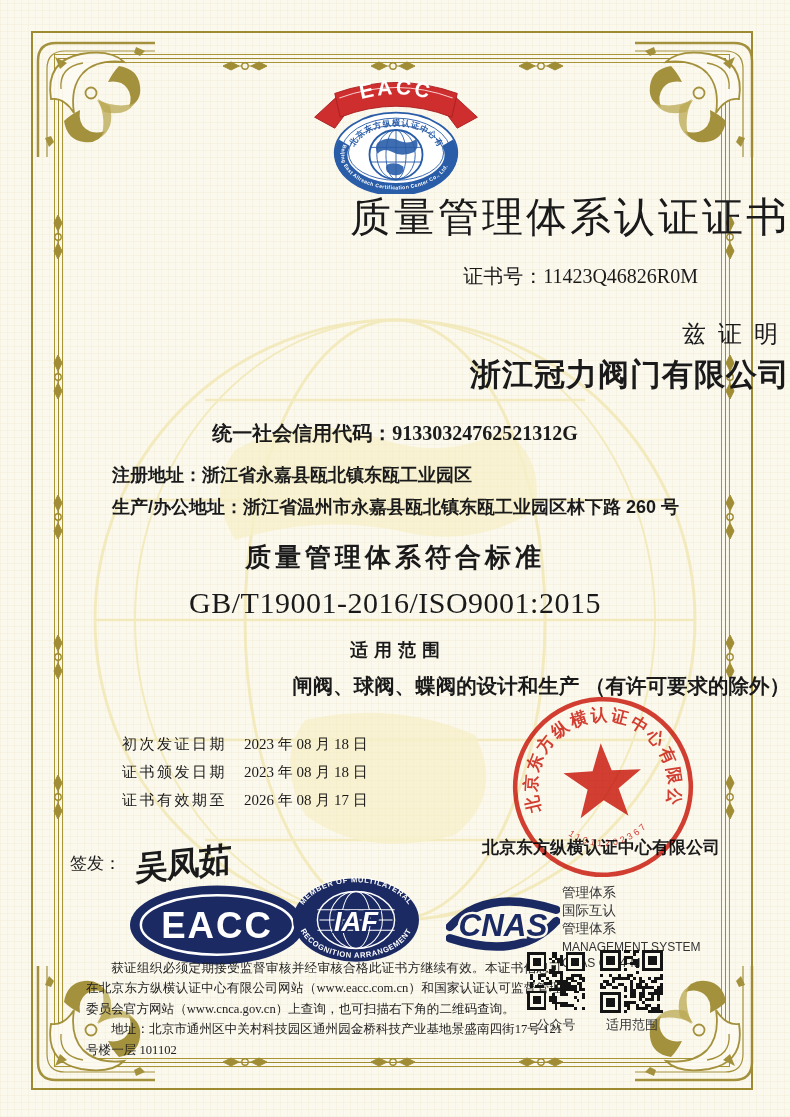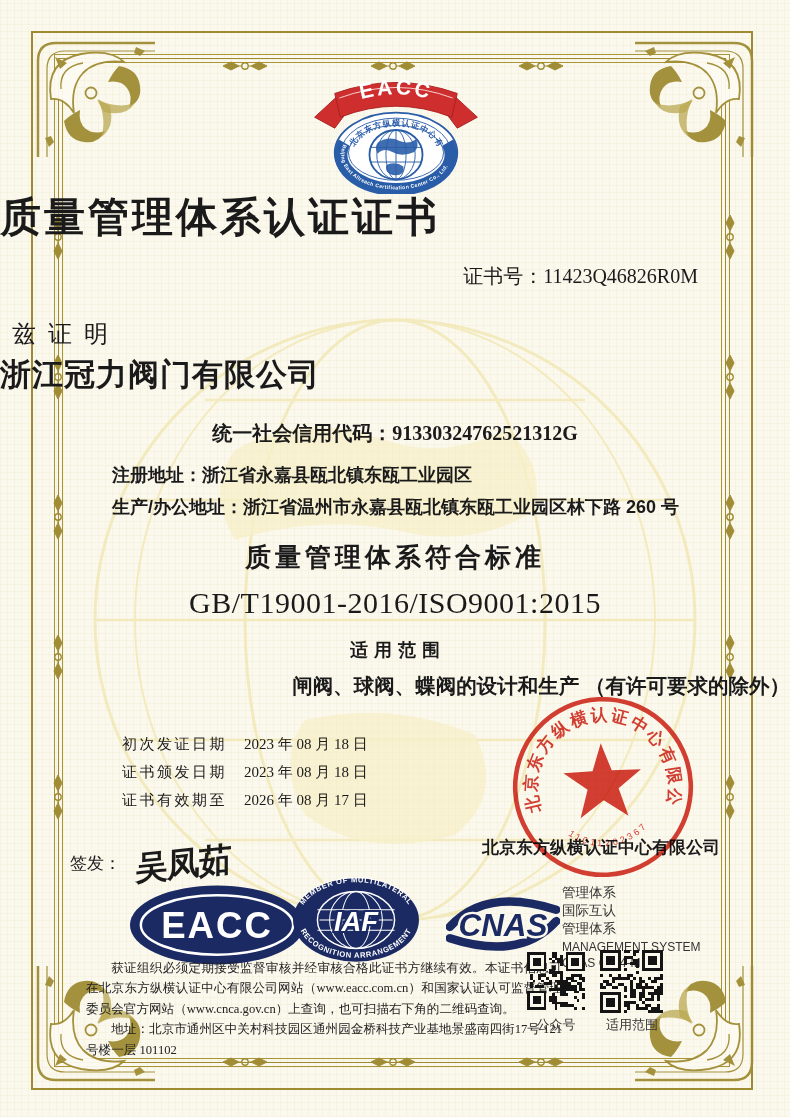"质量管理体系认证证书" .title { font-weight: 700 -> 400; text-align: left -> right }
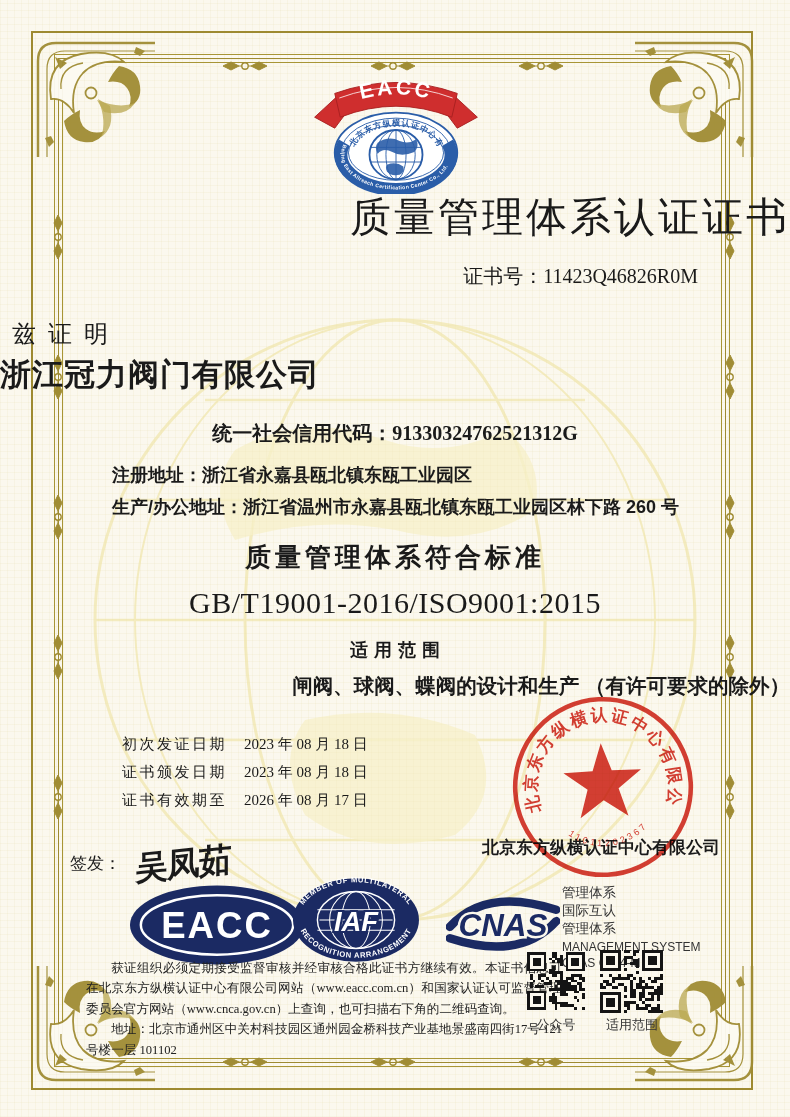"兹证明" .certify { text-align: left -> right }
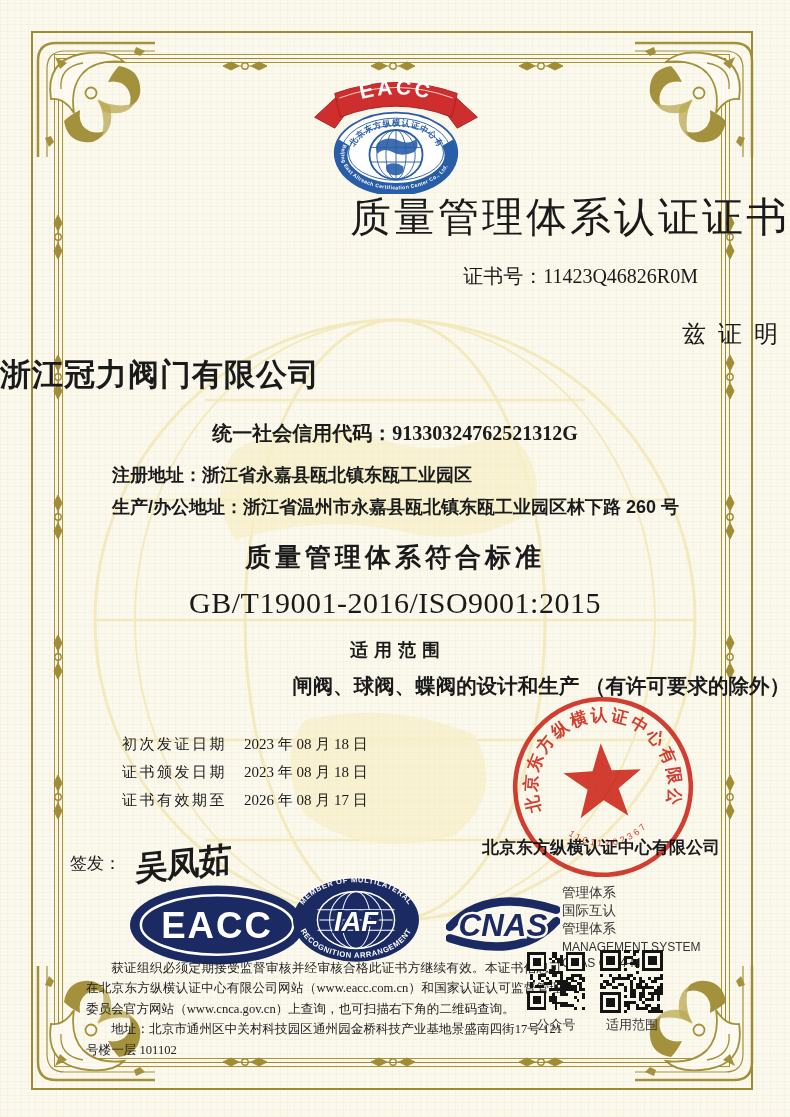"浙江冠力阀门有限公司" .company { text-align: left -> right }
